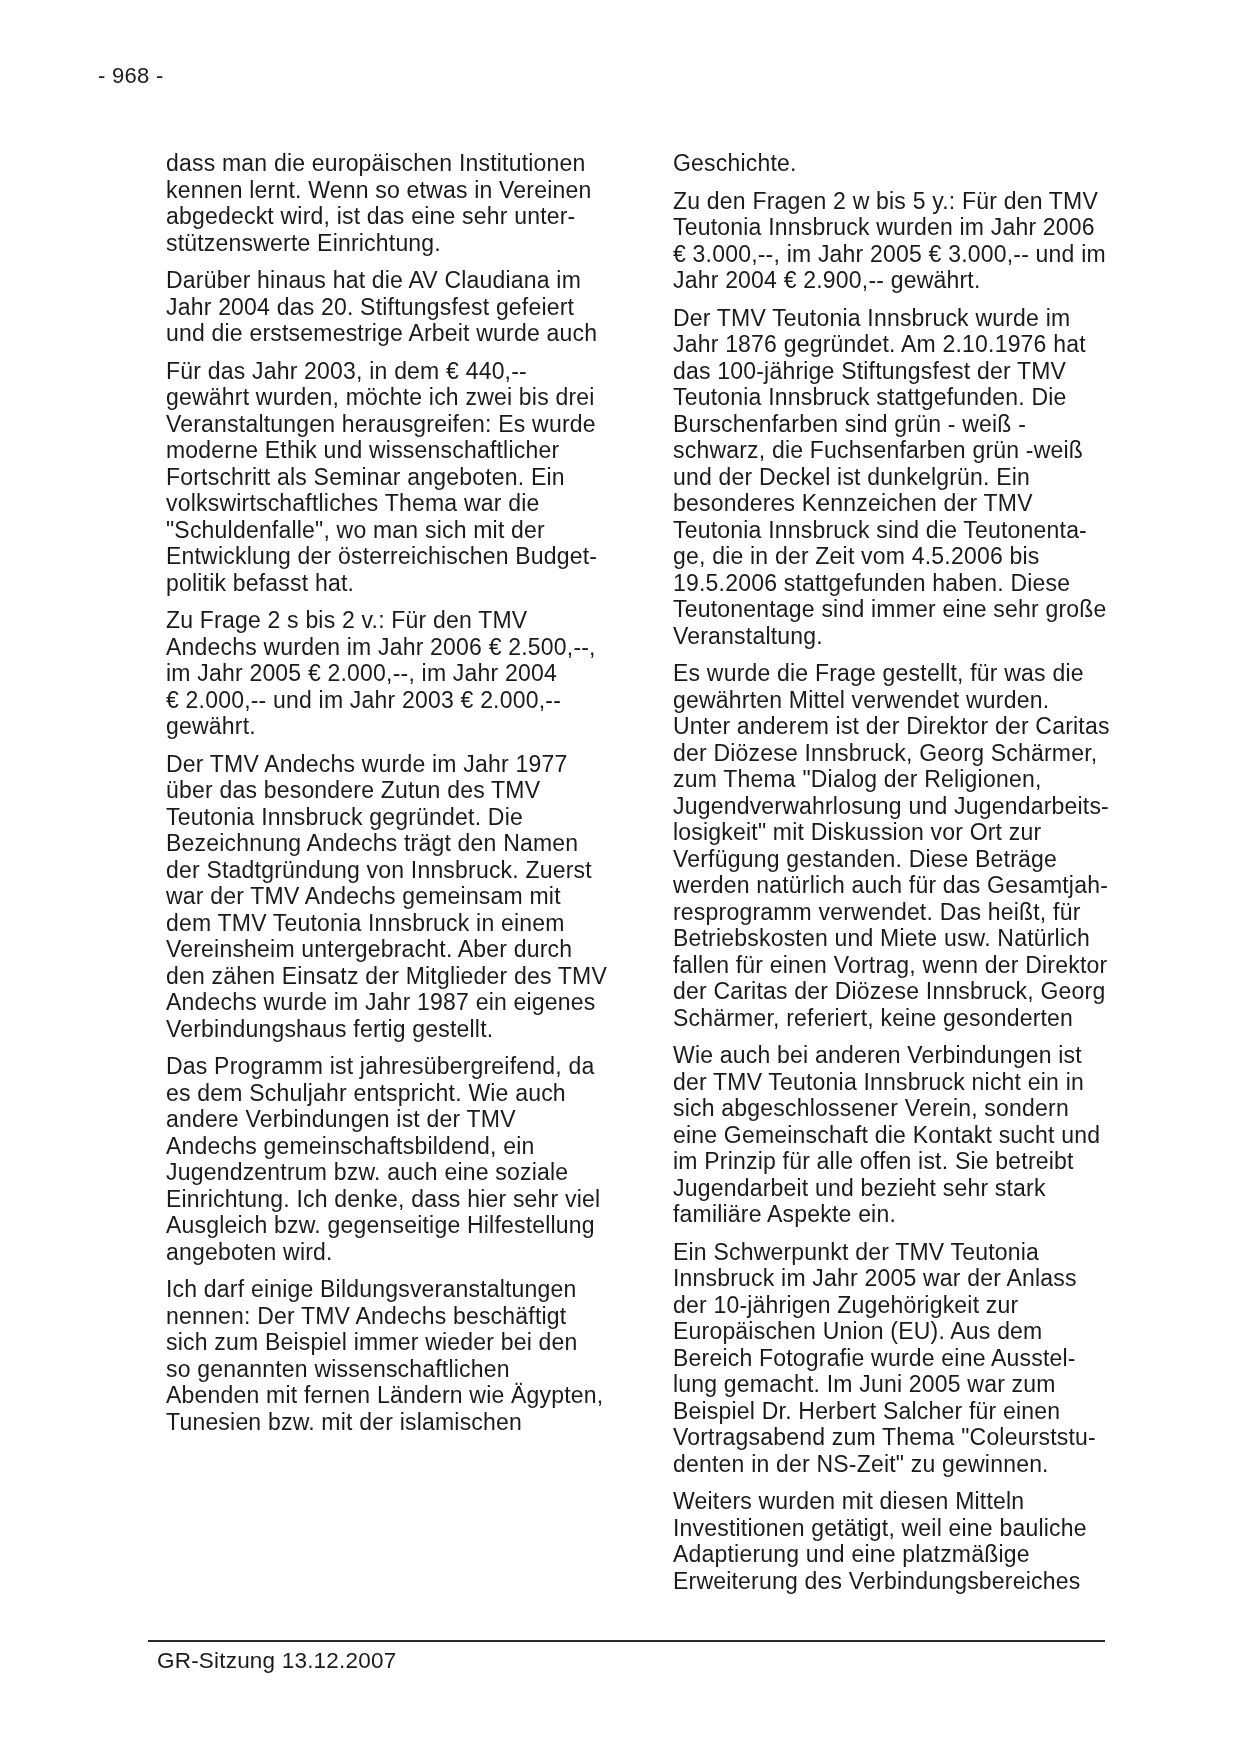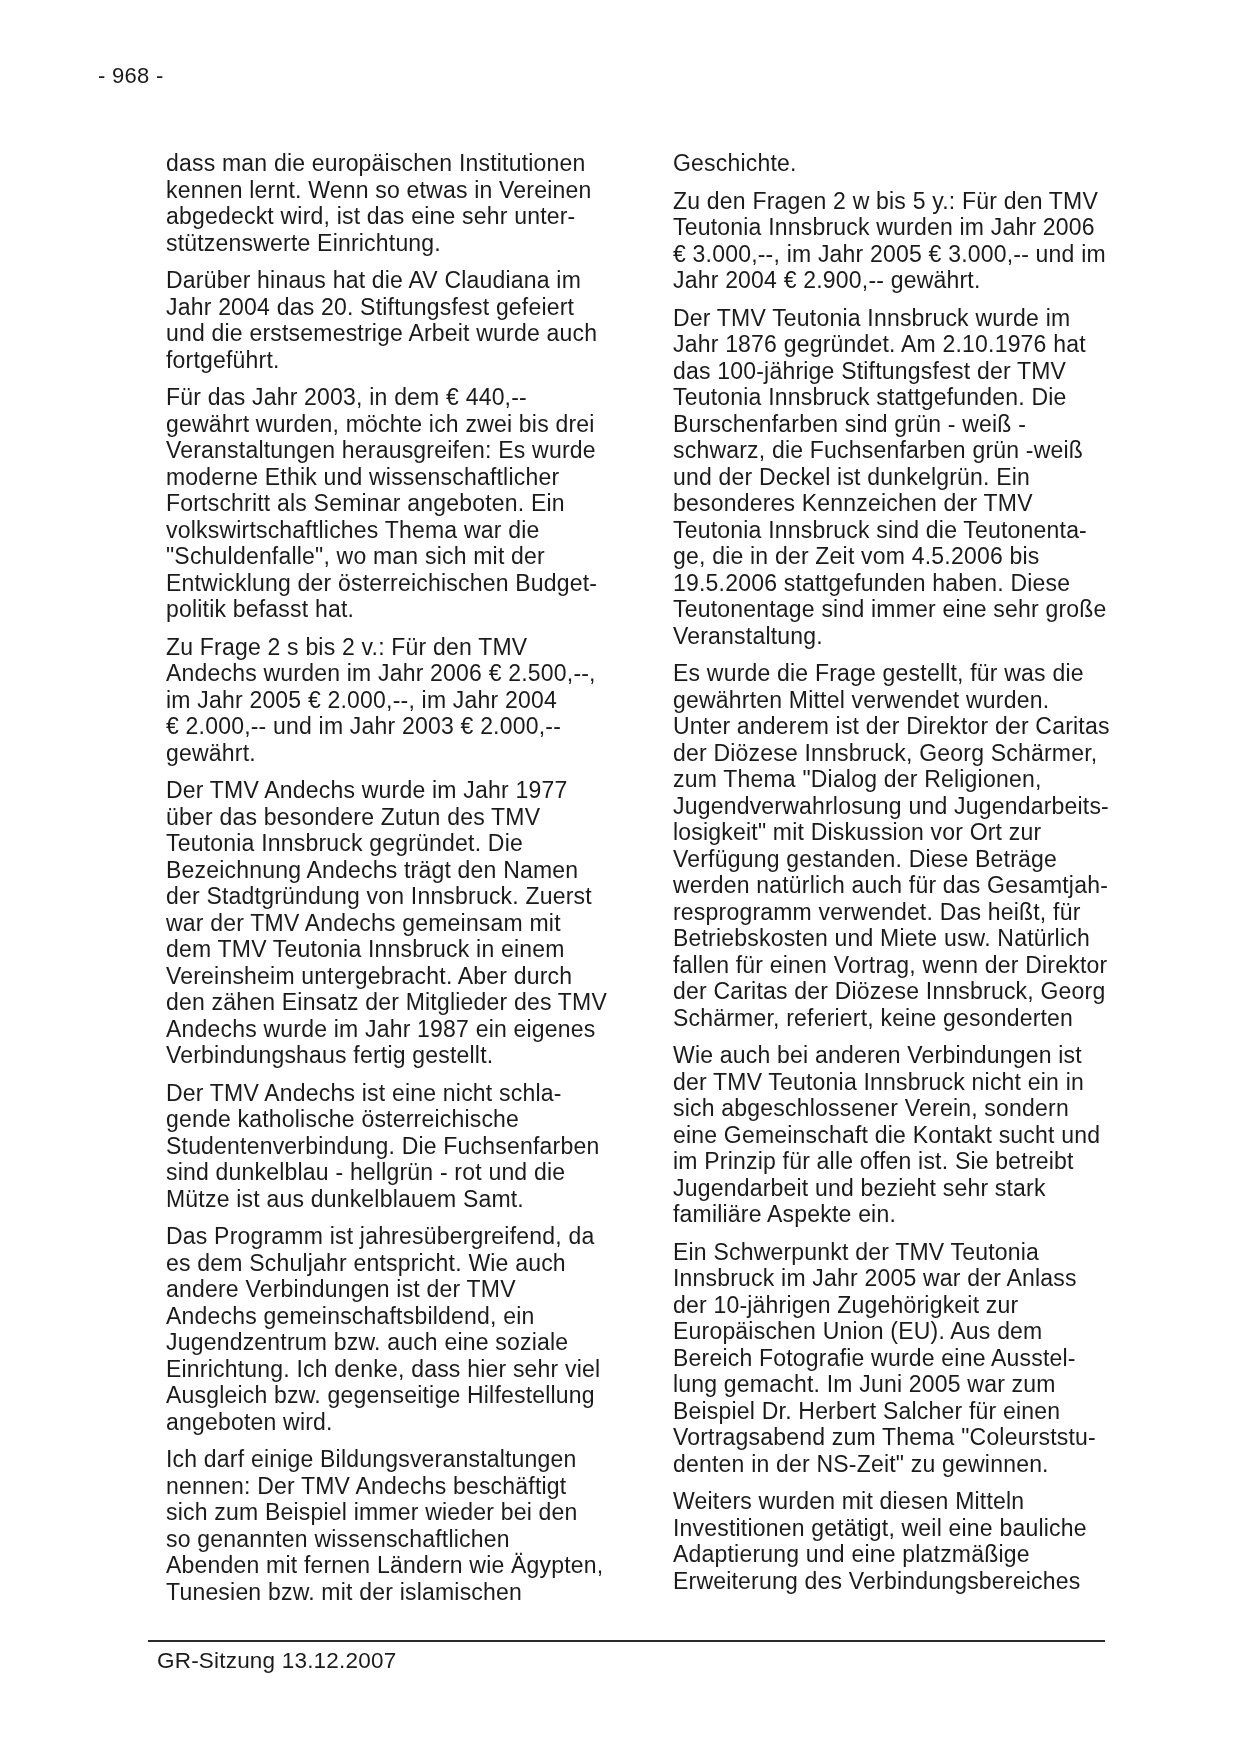"fortgeführt." div.line { html: <div>fortgeführt.</div> -> none }
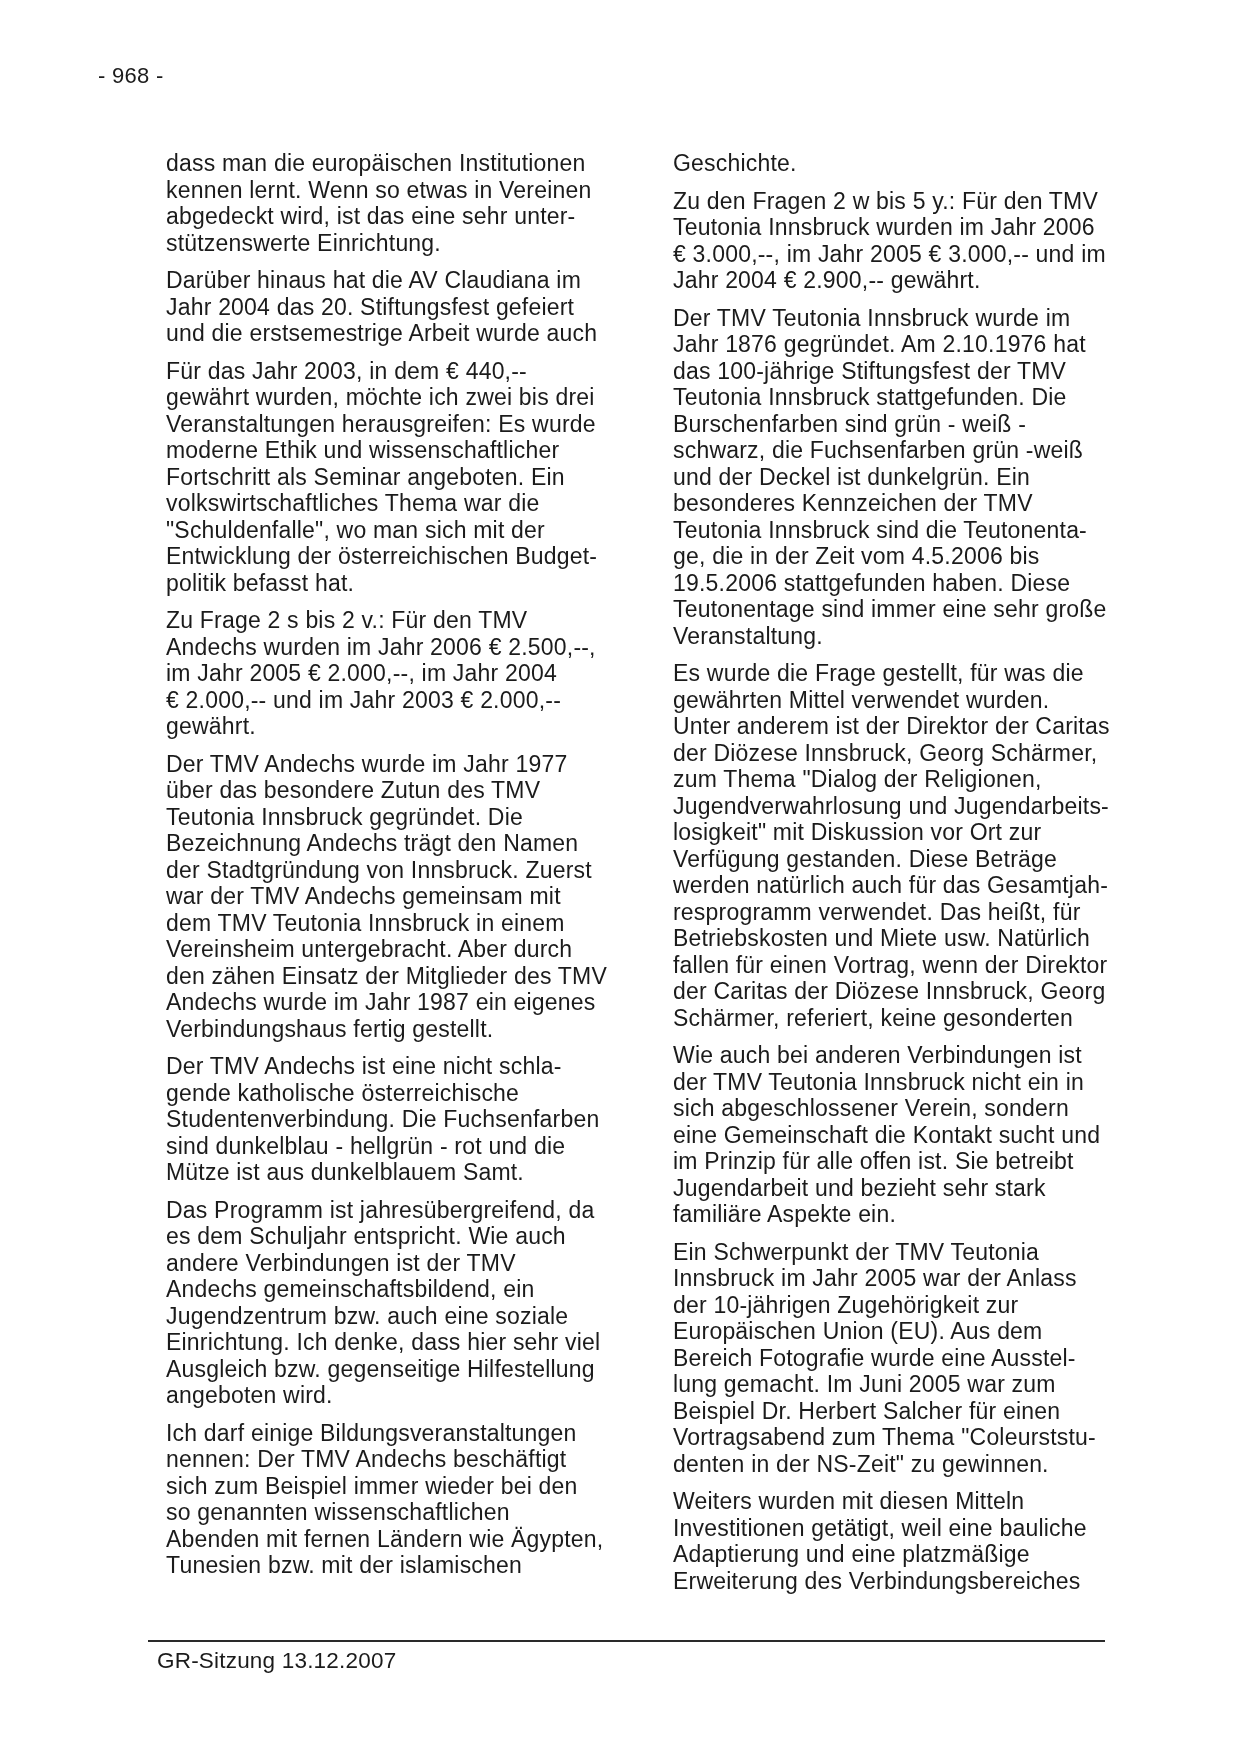"Der TMV Andechs ist eine" div.paragraph { html: <div> <div>Der TMV Andechs ist eine nicht schla-</div> <div>gende katholische österreichische</div> <div>Studentenverbindung. Die Fuchsenfarben</div> <div>sind dunkelblau - hellgrün - rot und die</div> <div>Mütze ist aus dunkelblauem Samt.</div> </div> -> none }
